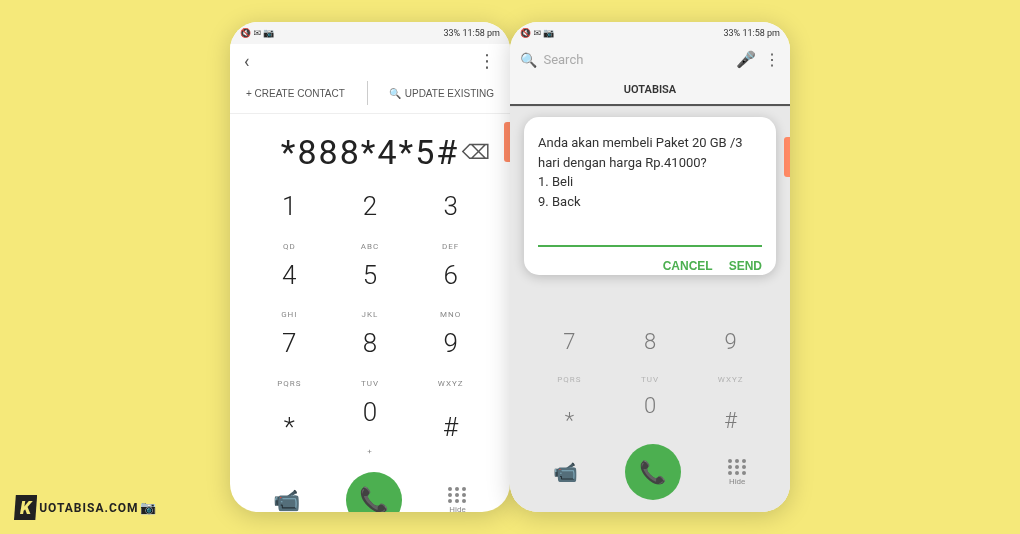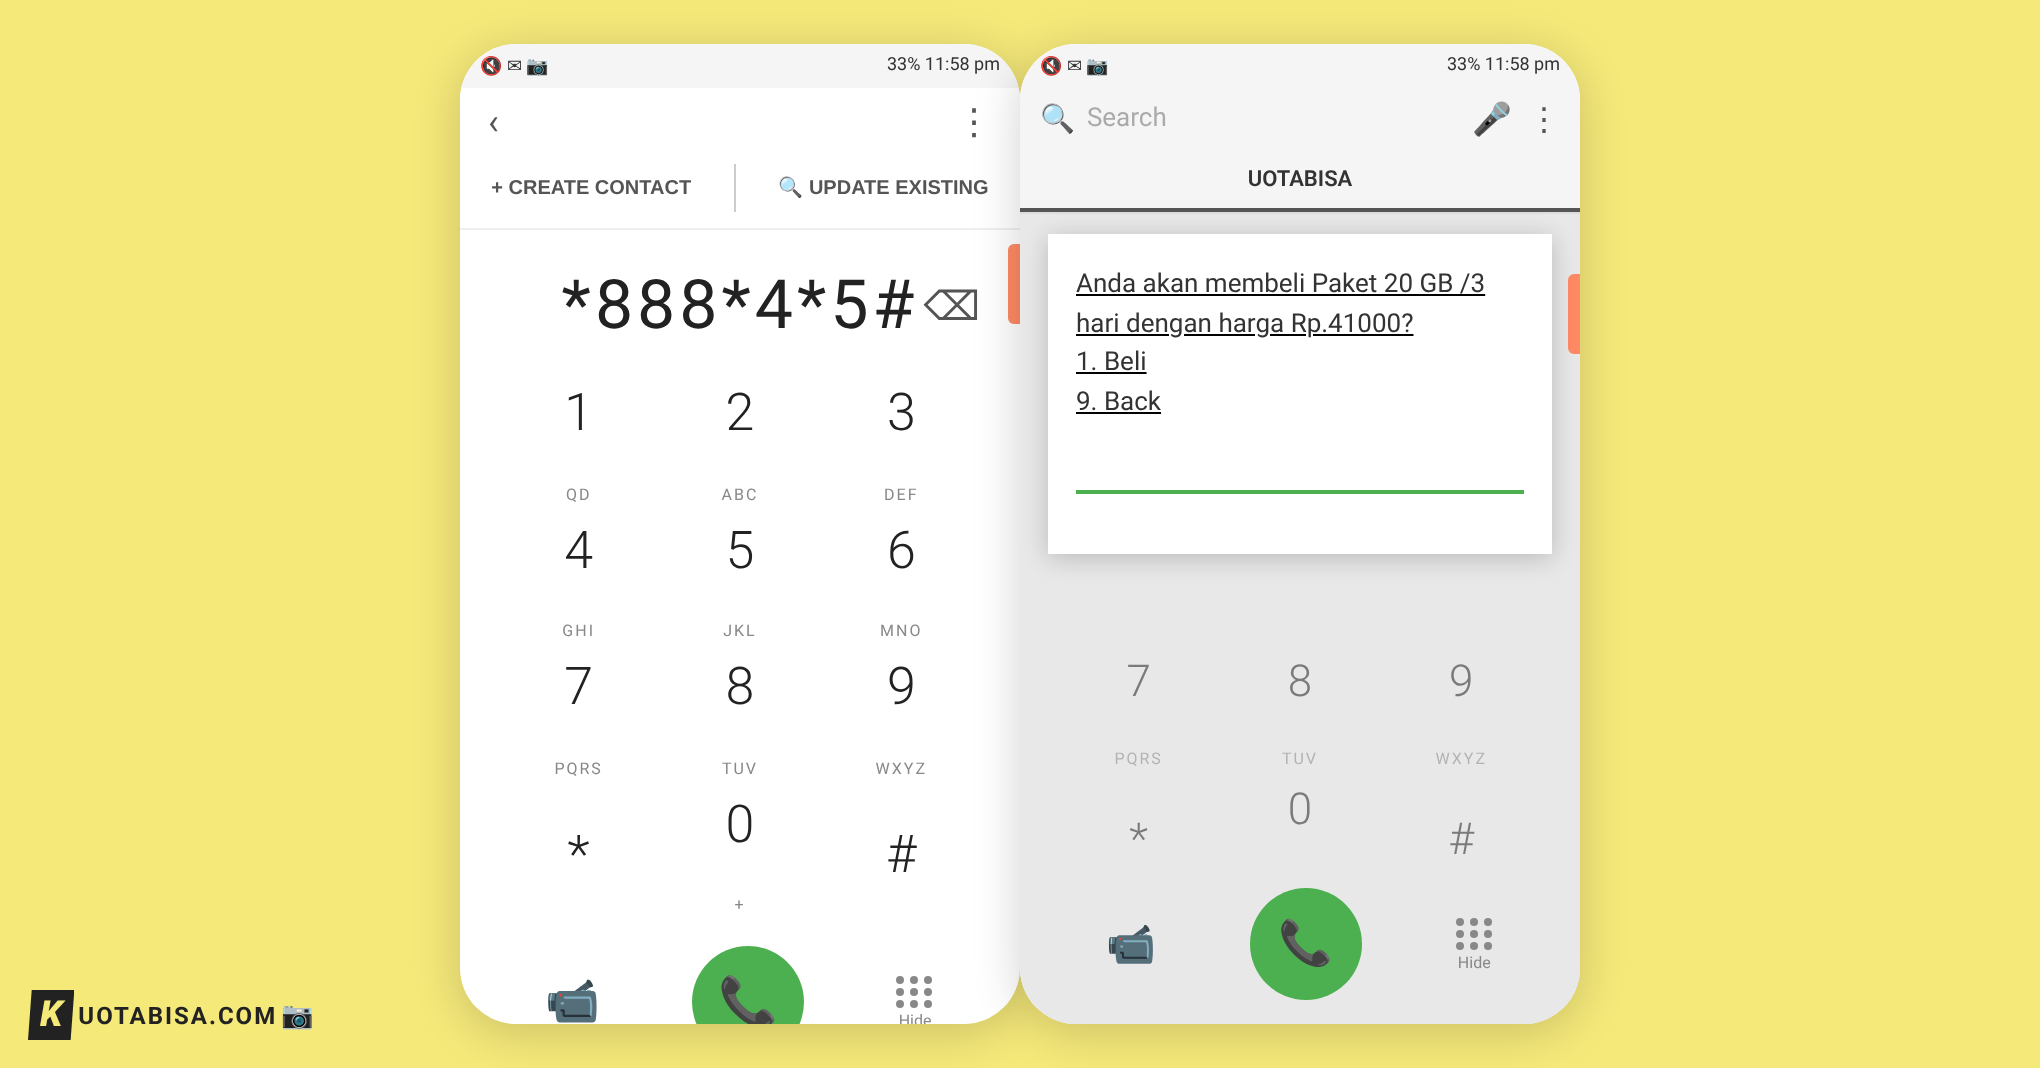"+ CREATE CONTACT" .contact-btn { font-weight: 700 -> 400 }
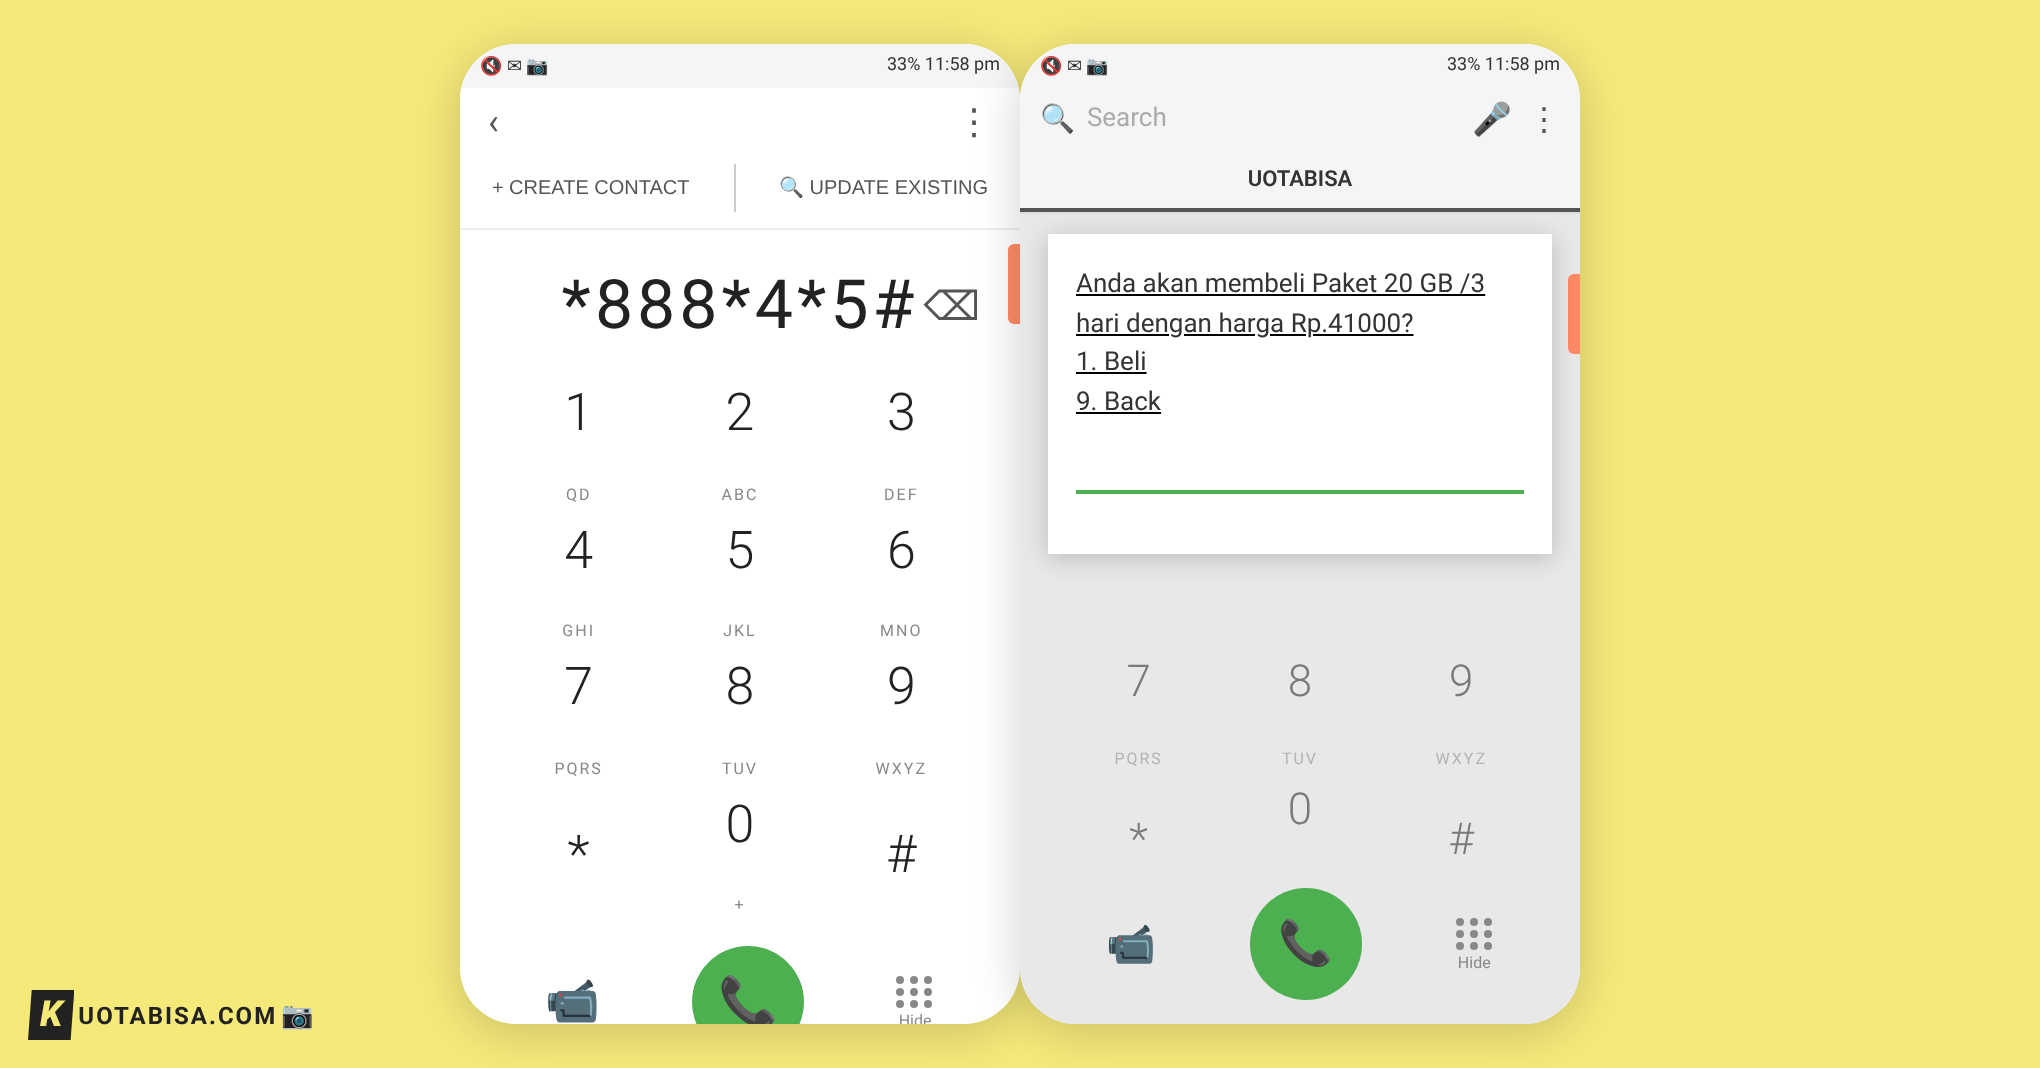"Anda akan membeli Paket 20" .dialog { border-radius: 0 -> 15px; padding: 16px 14px 18px 14px -> 16px 14px 2px 14px; text-decoration: underline -> none }
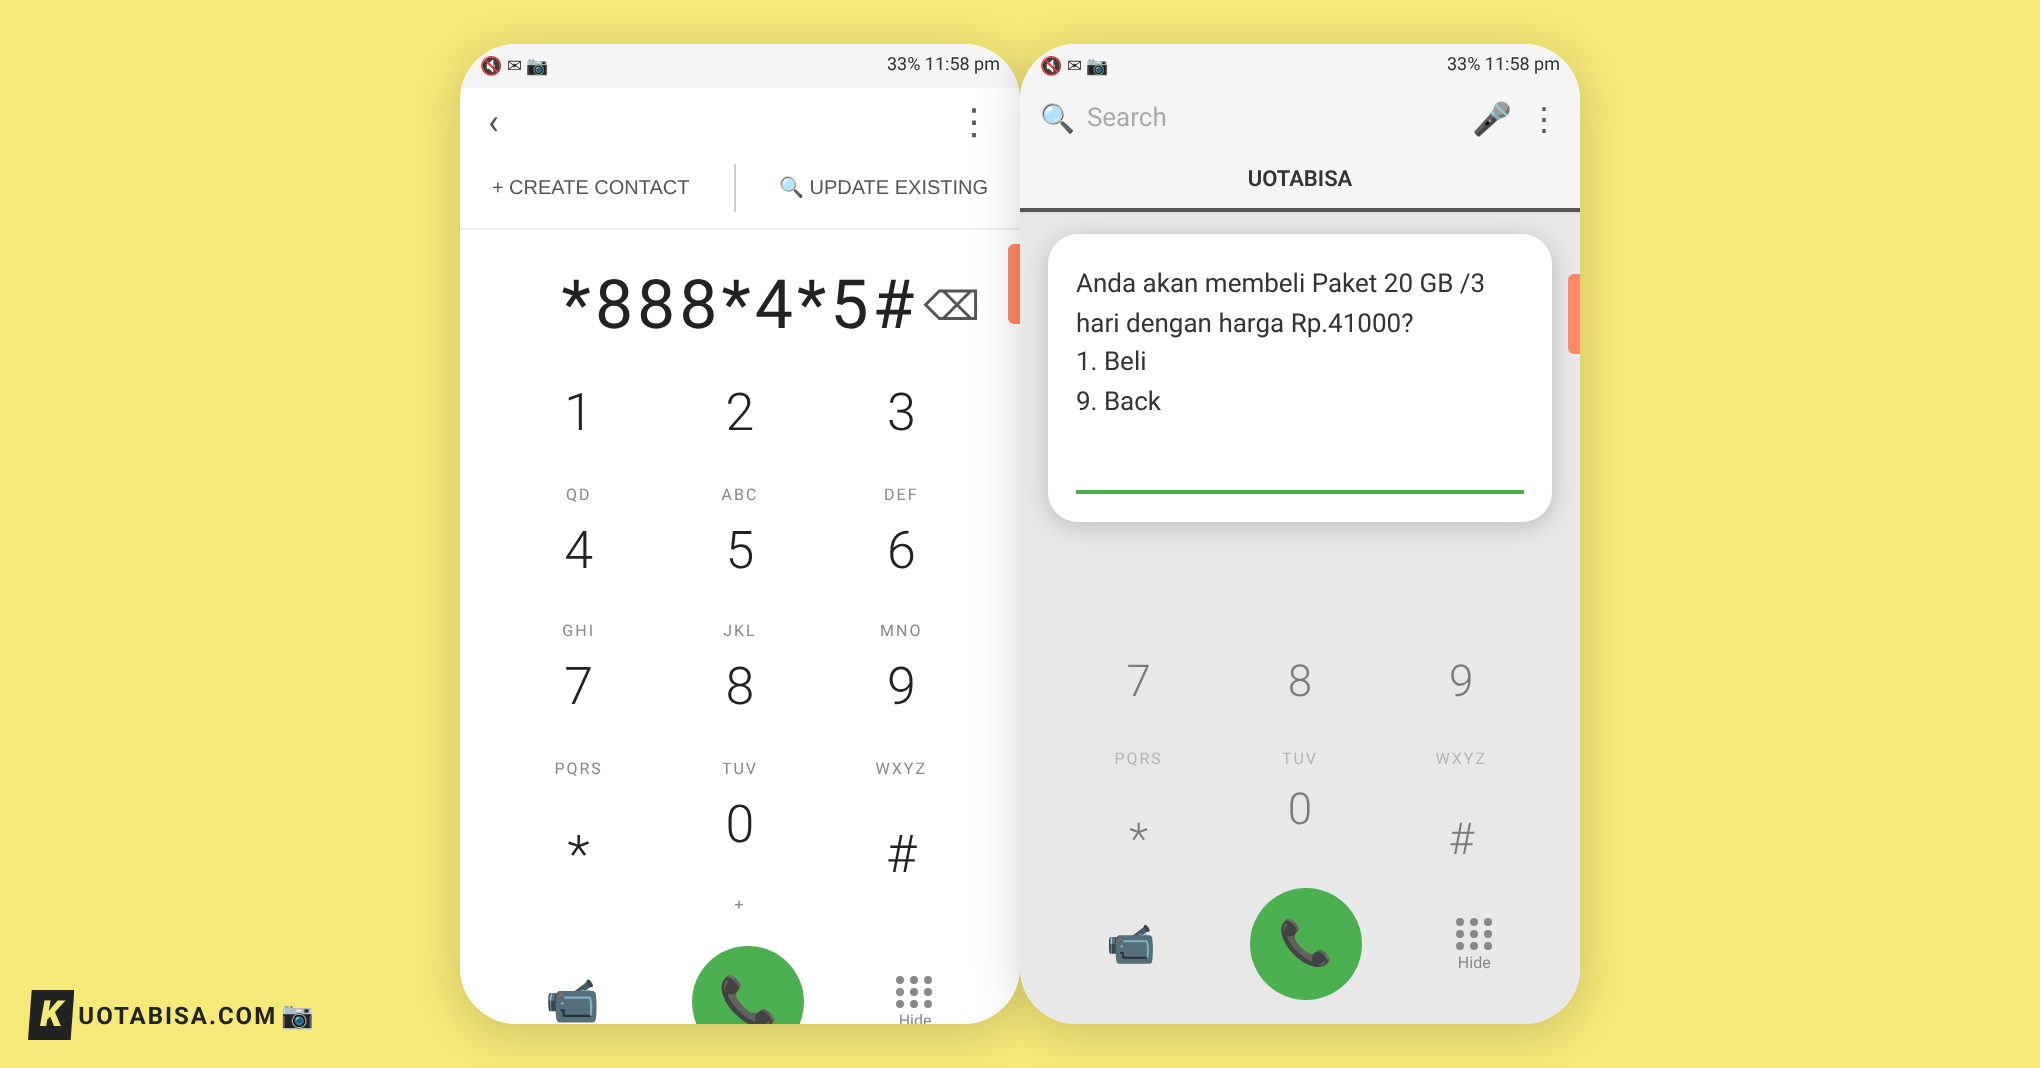"CANCEL" div.dialog-actions { html: none -> <div> <button>CANCEL</button> <button>SEND</button> </div> }
